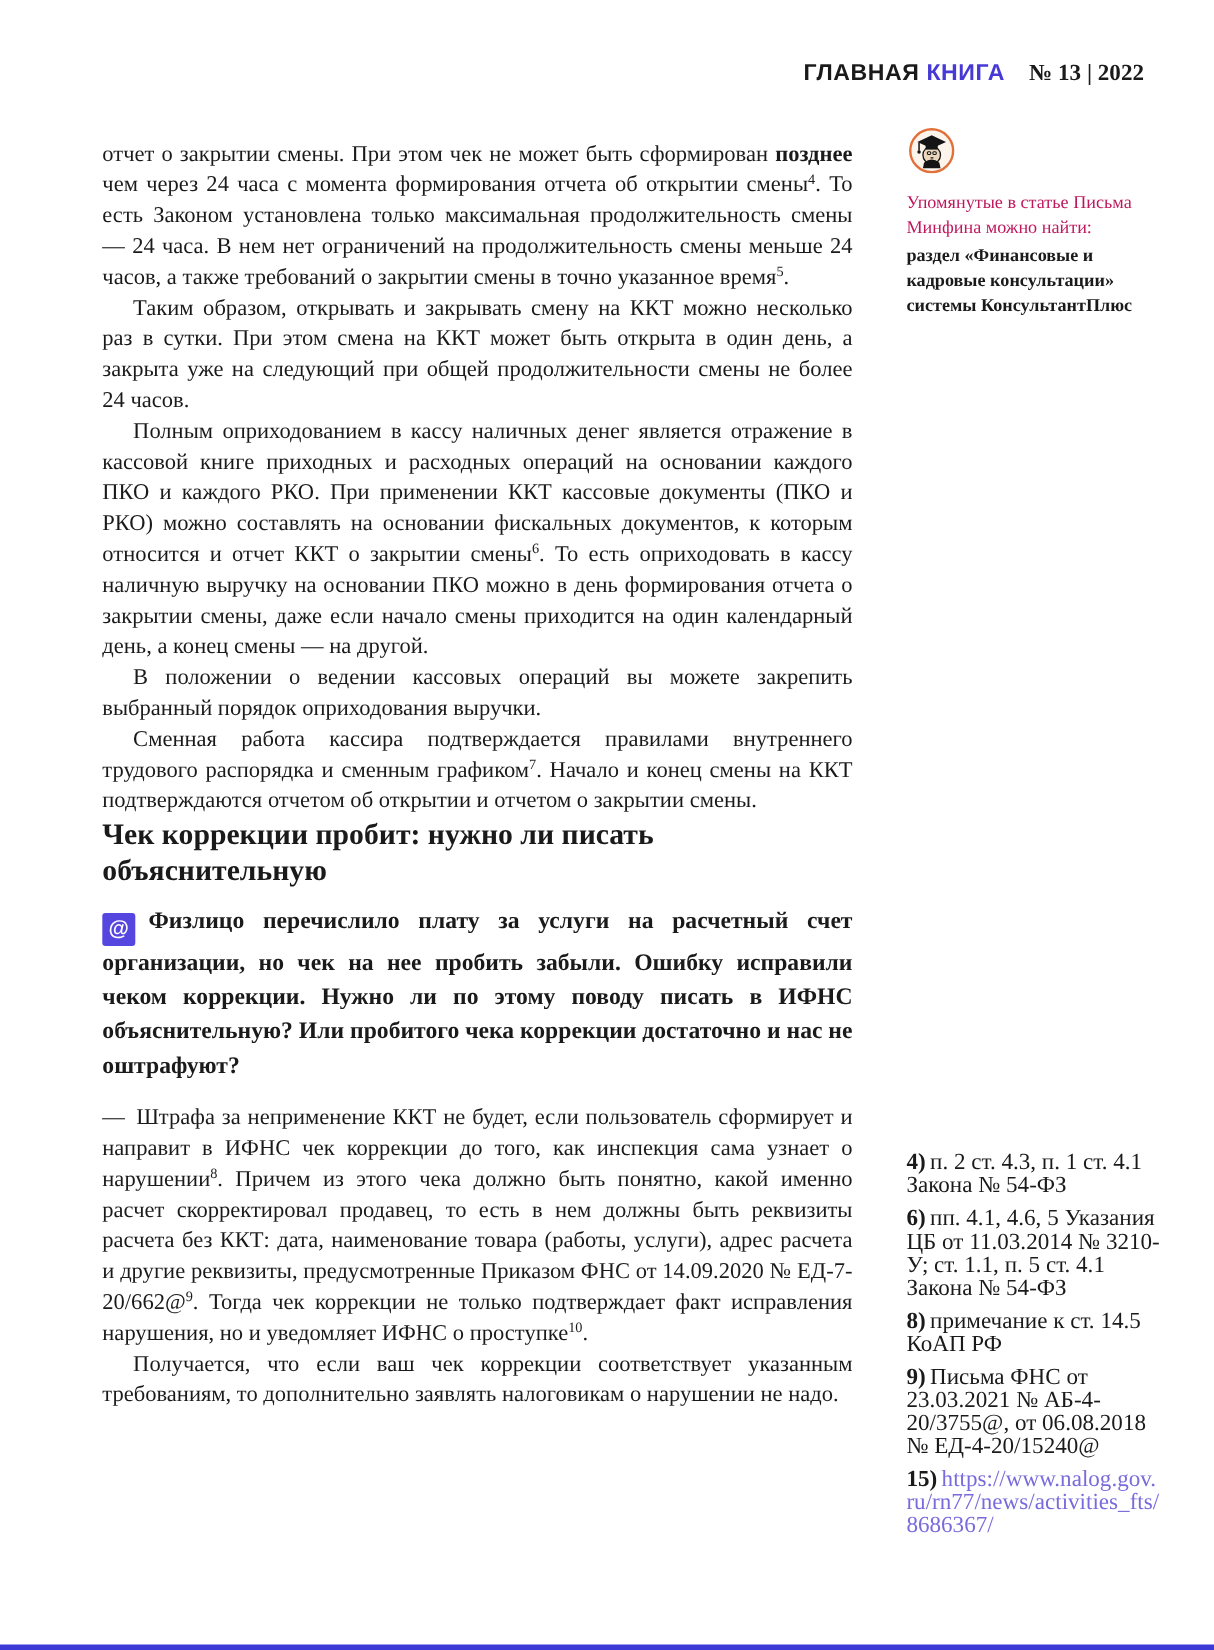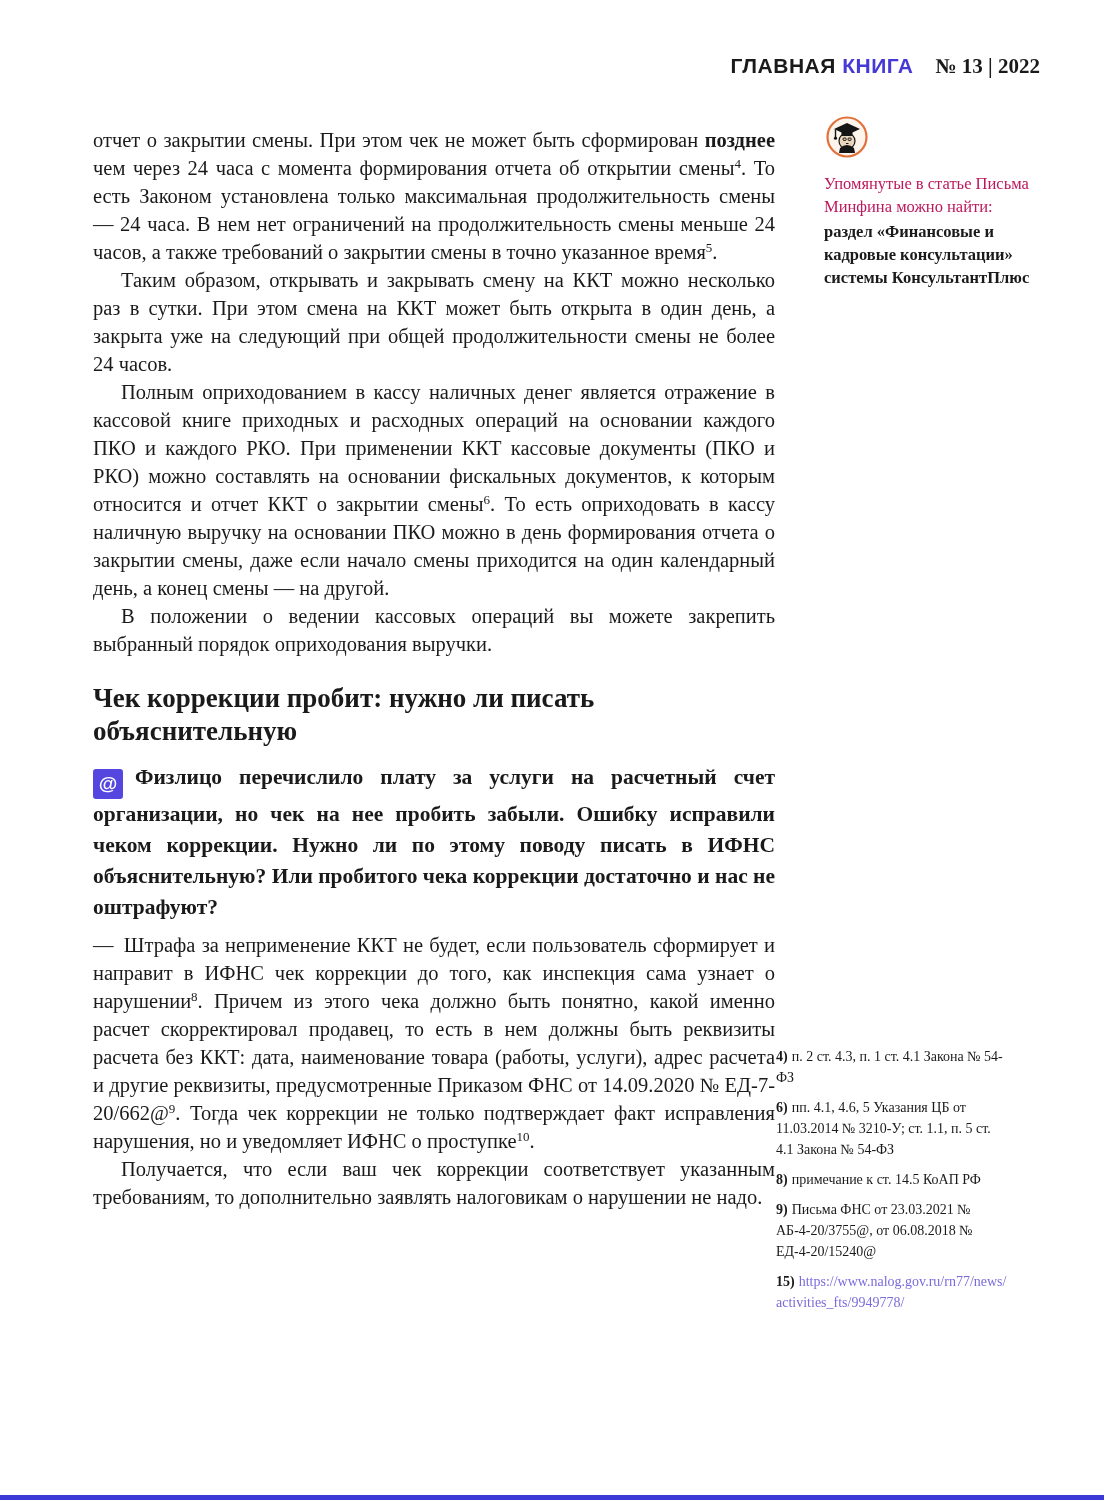"Сменная работа кассира подтверждается" p.body-p { html: none -> <p><span>Сменная работа кассира подтверждается правилами внутреннего трудового распорядка и сменным графиком</span><sup>7</sup><span>. Начало и конец смены на ККТ подтверждаются отчетом об открытии и отчетом о закрытии смены.</span></p> }
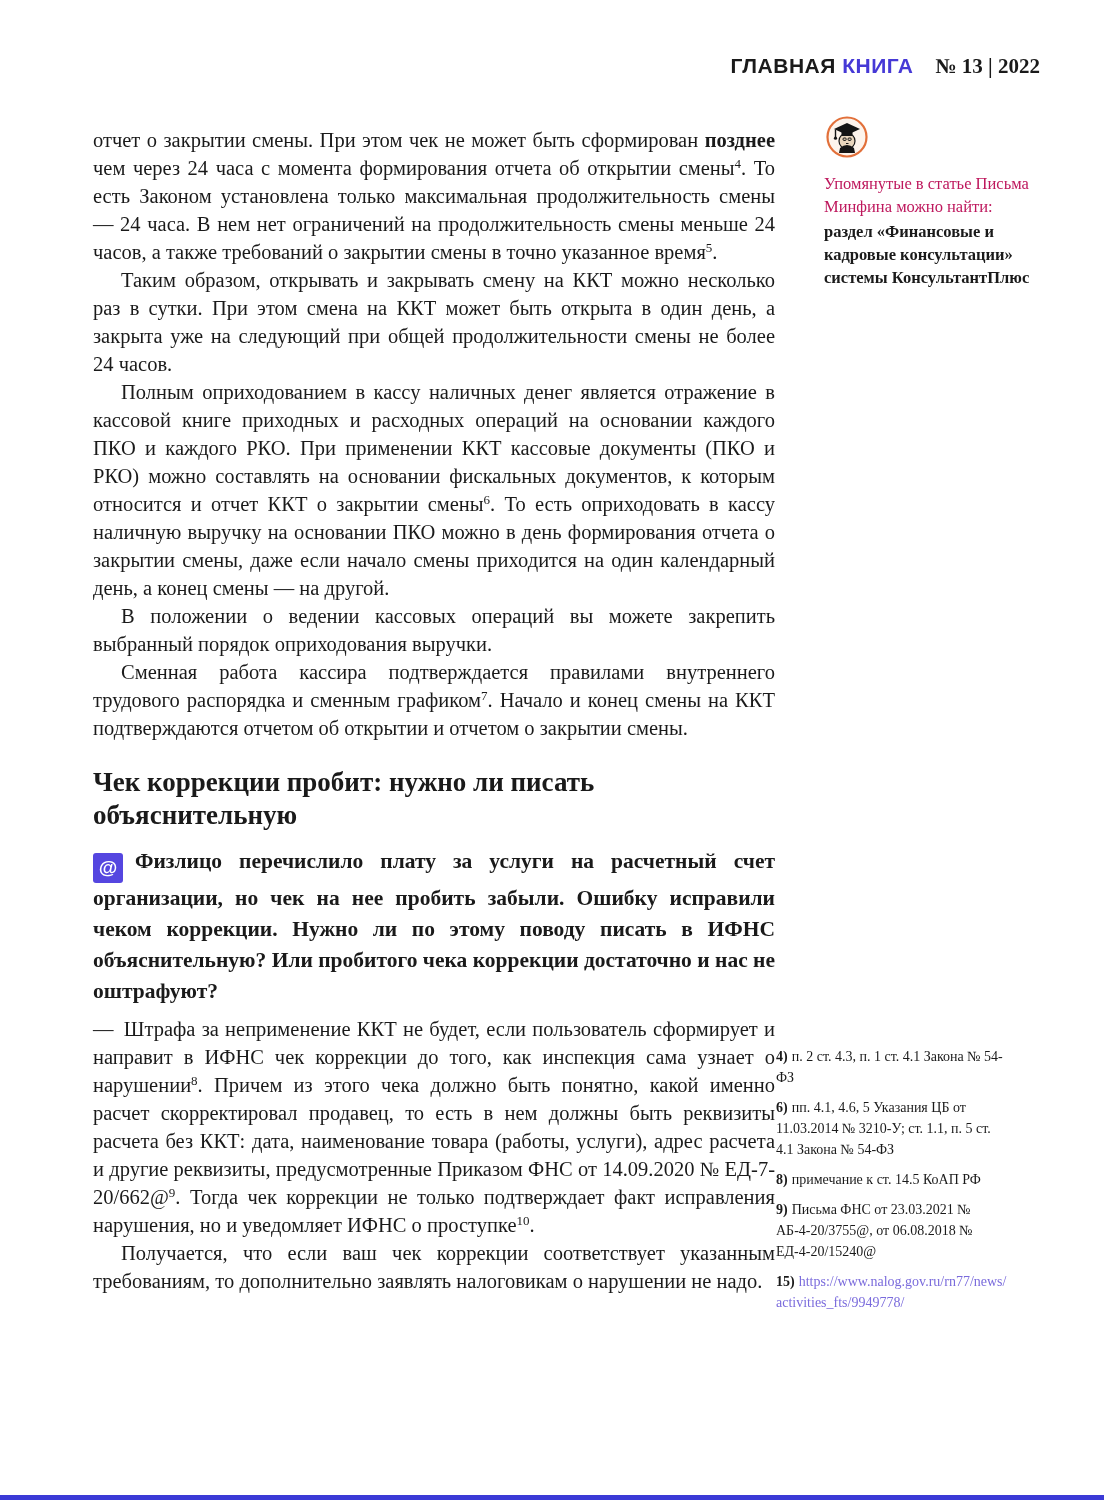"Чек коррекции пробит: нужно ли" .section-heading { margin-top: 24px -> none }
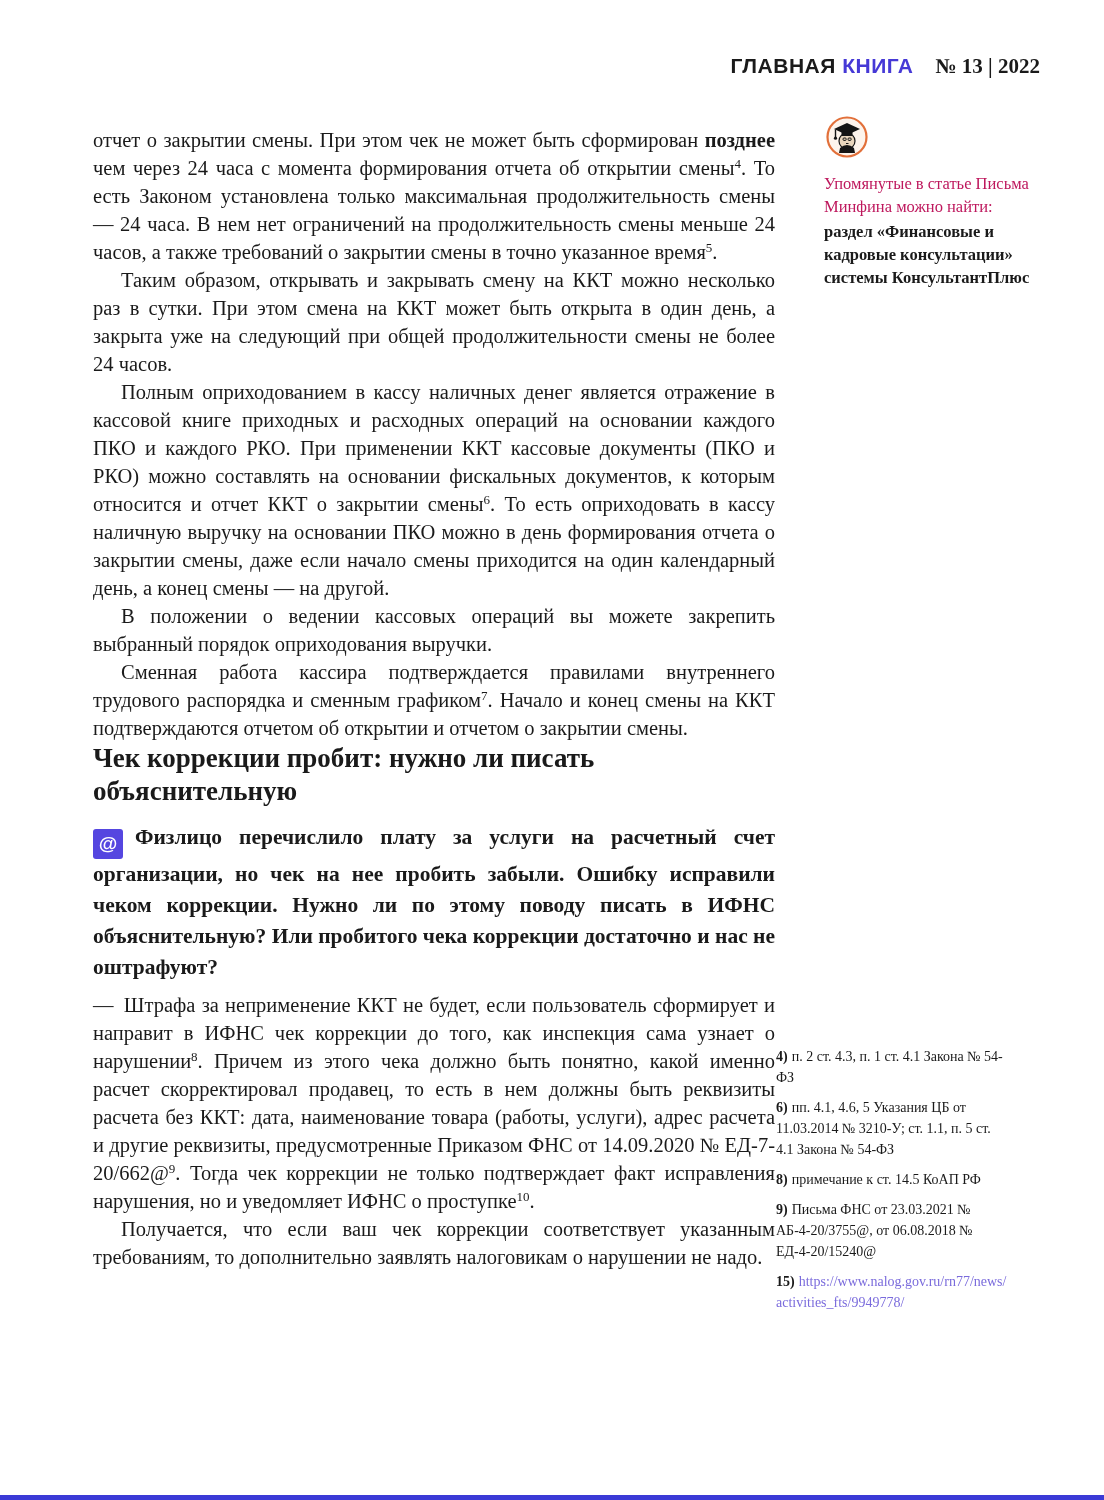"@ Физлицо перечислило плату за" .question { margin-bottom: 8px -> 18px }
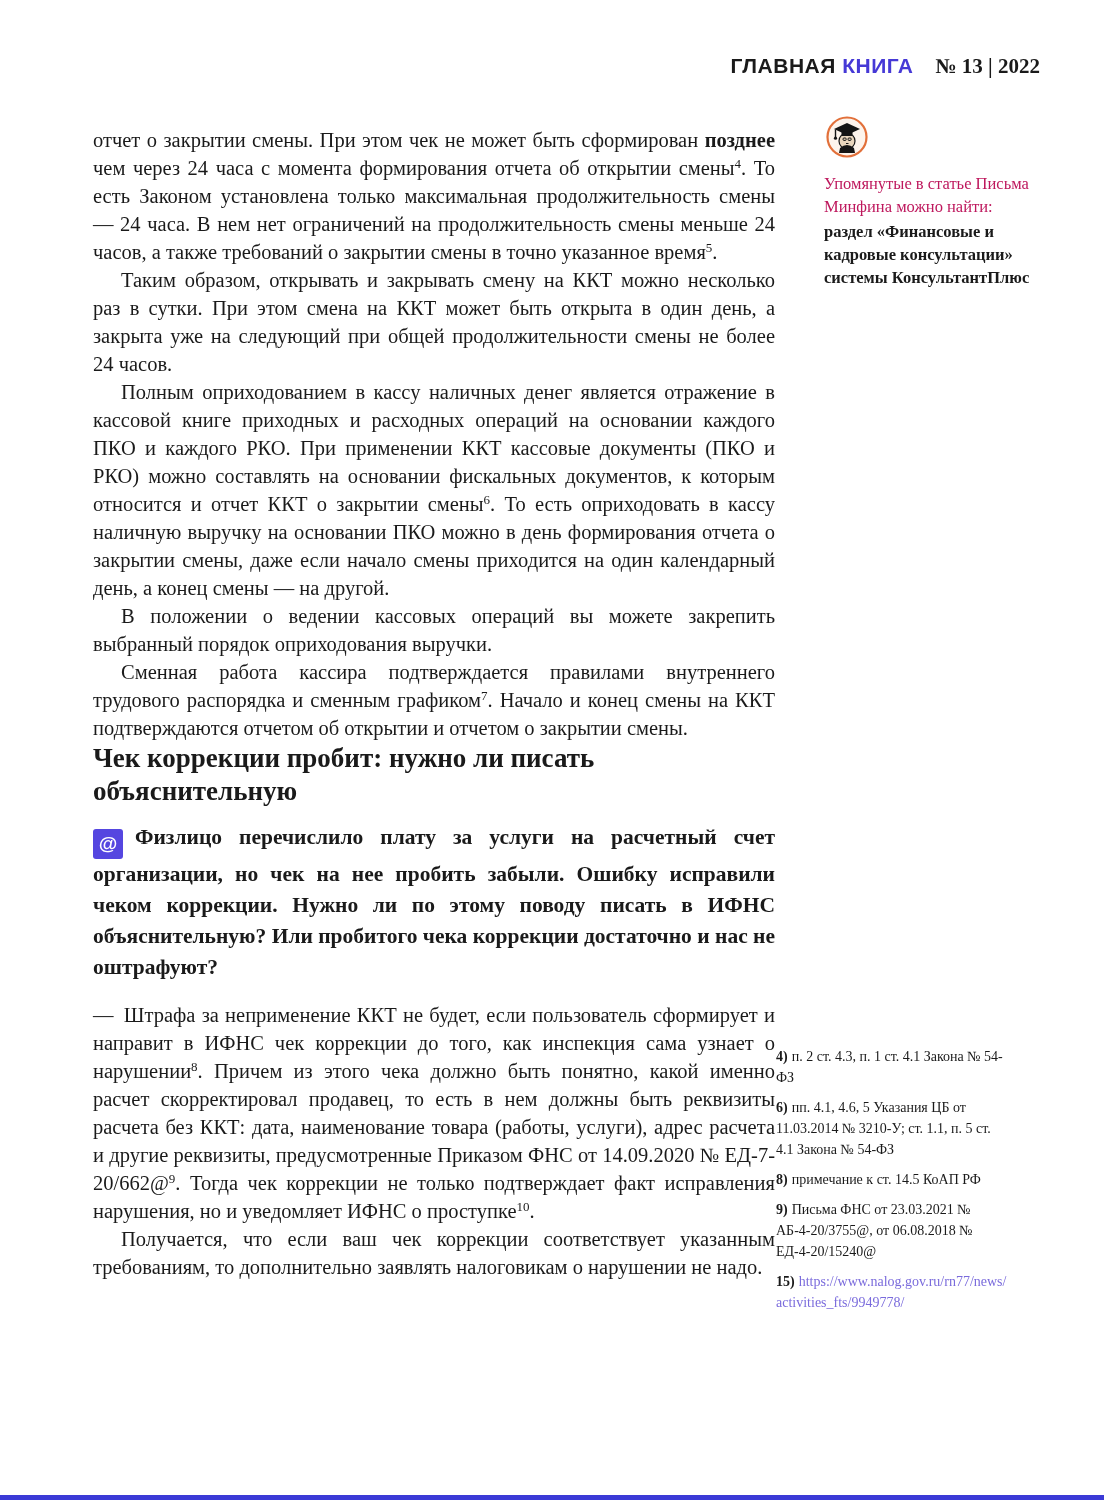"4) п. 2 ст. 4.3," .footnotes { font-size: 14px -> 21px; left: 776px -> 824px }
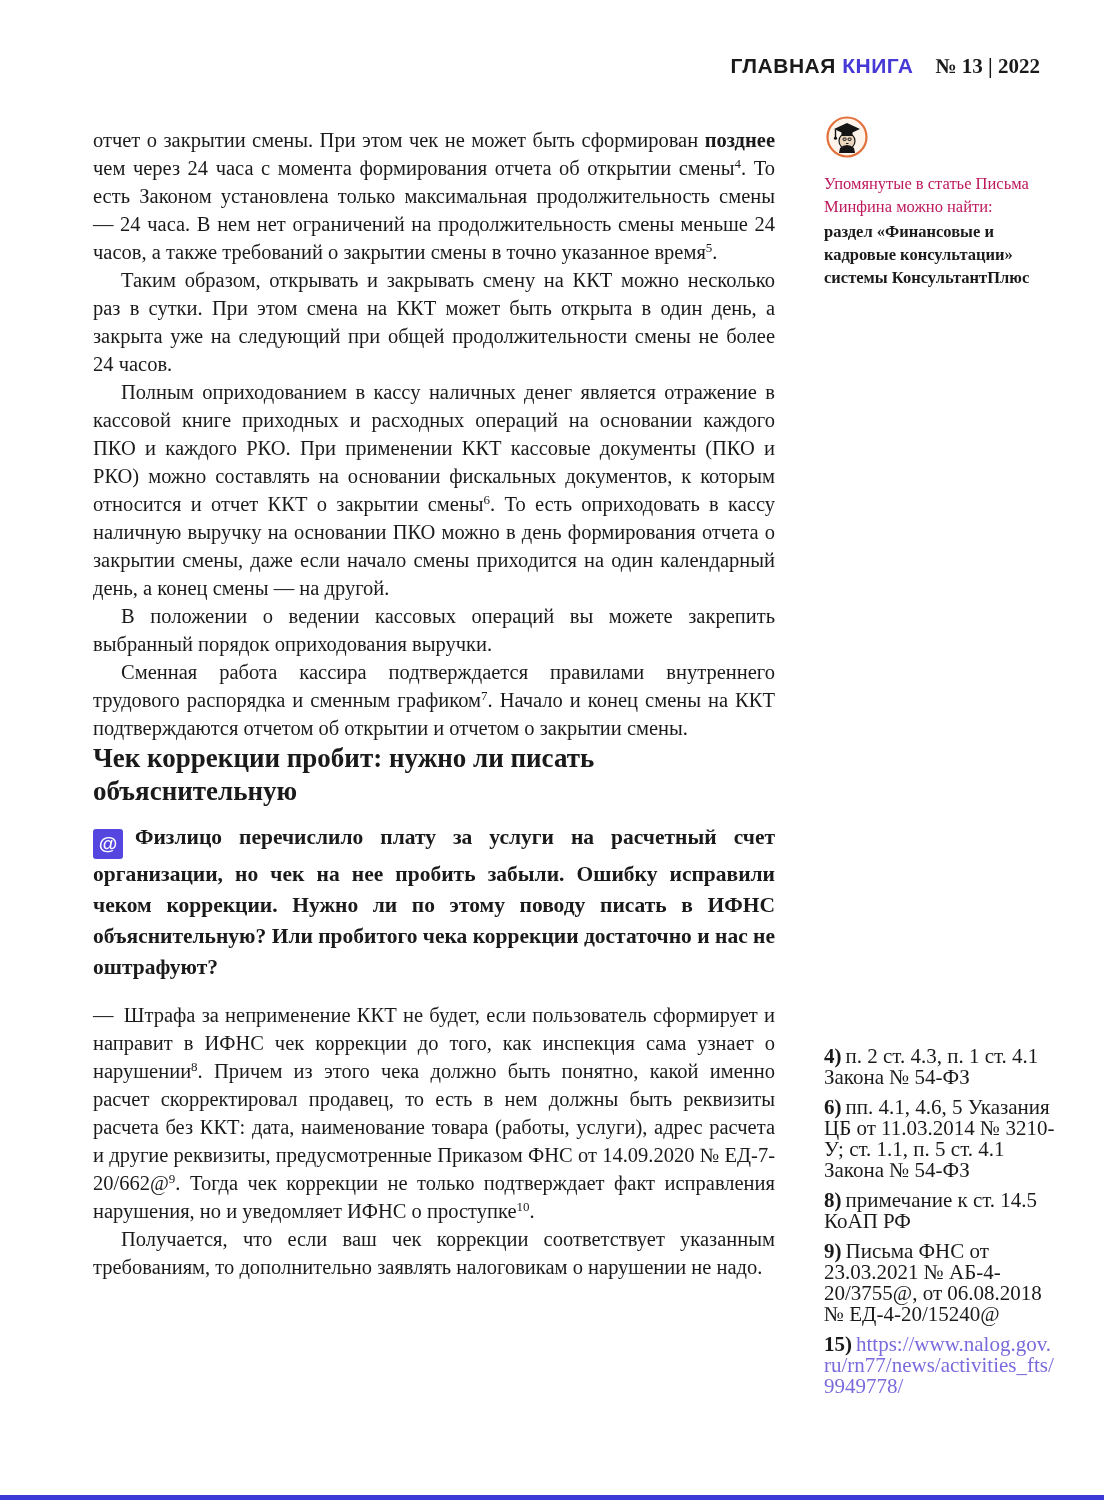"https://www.nalog.gov.ru/rn77/news/activ" a.fn-link { text: fts/9949778/ -> fts/8686367/ }
